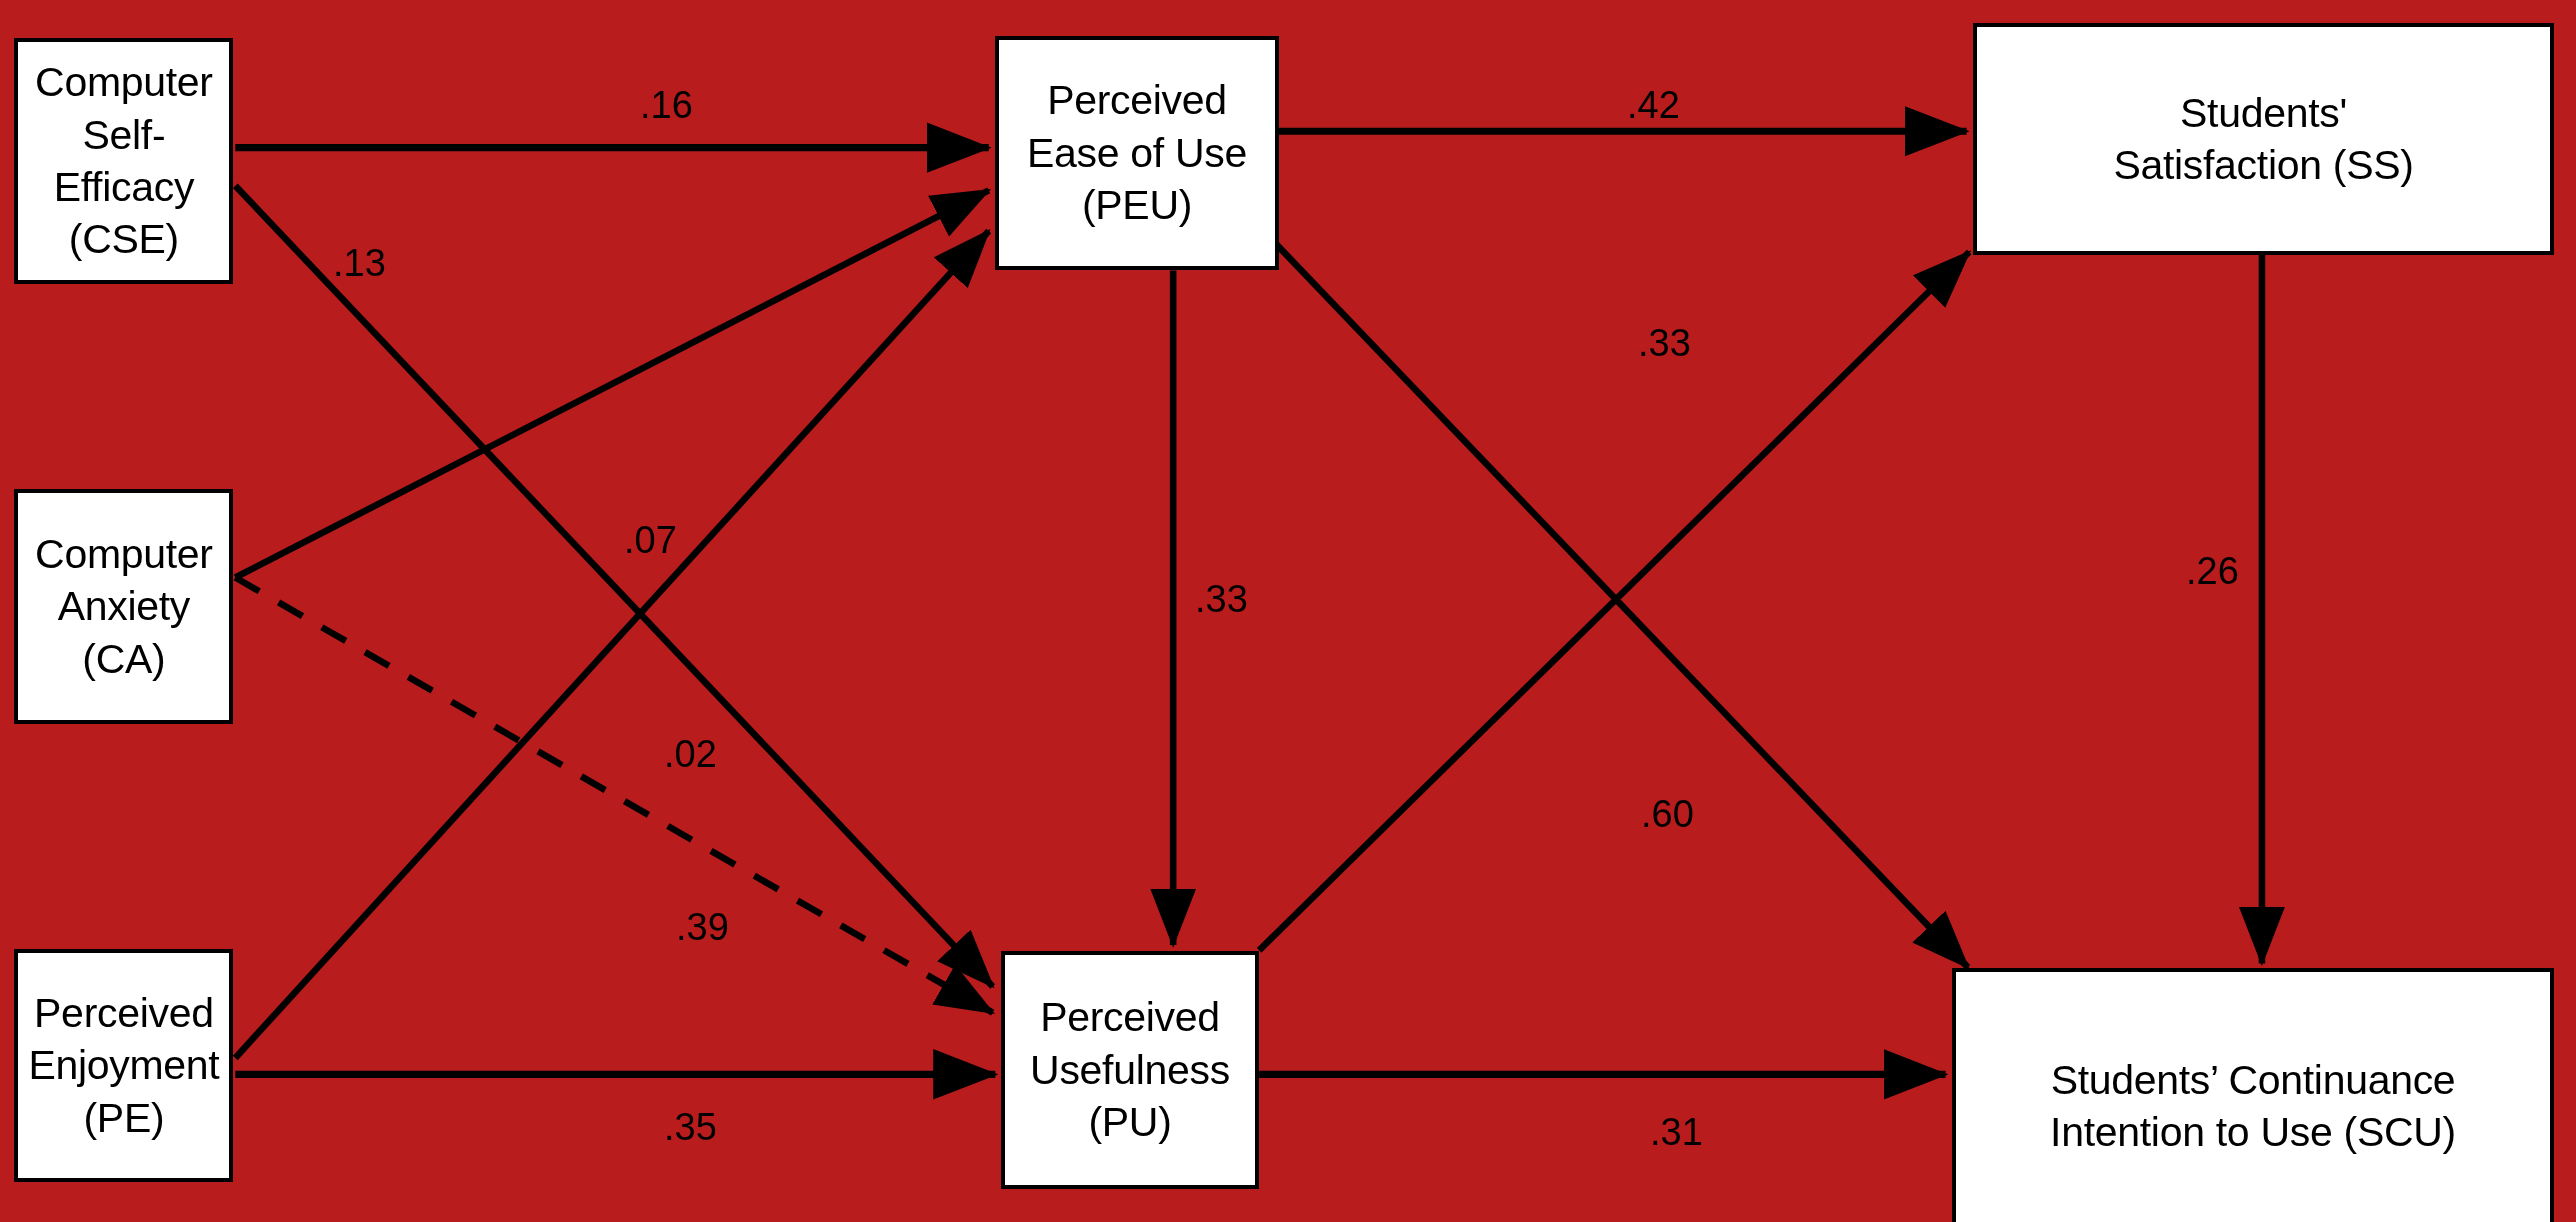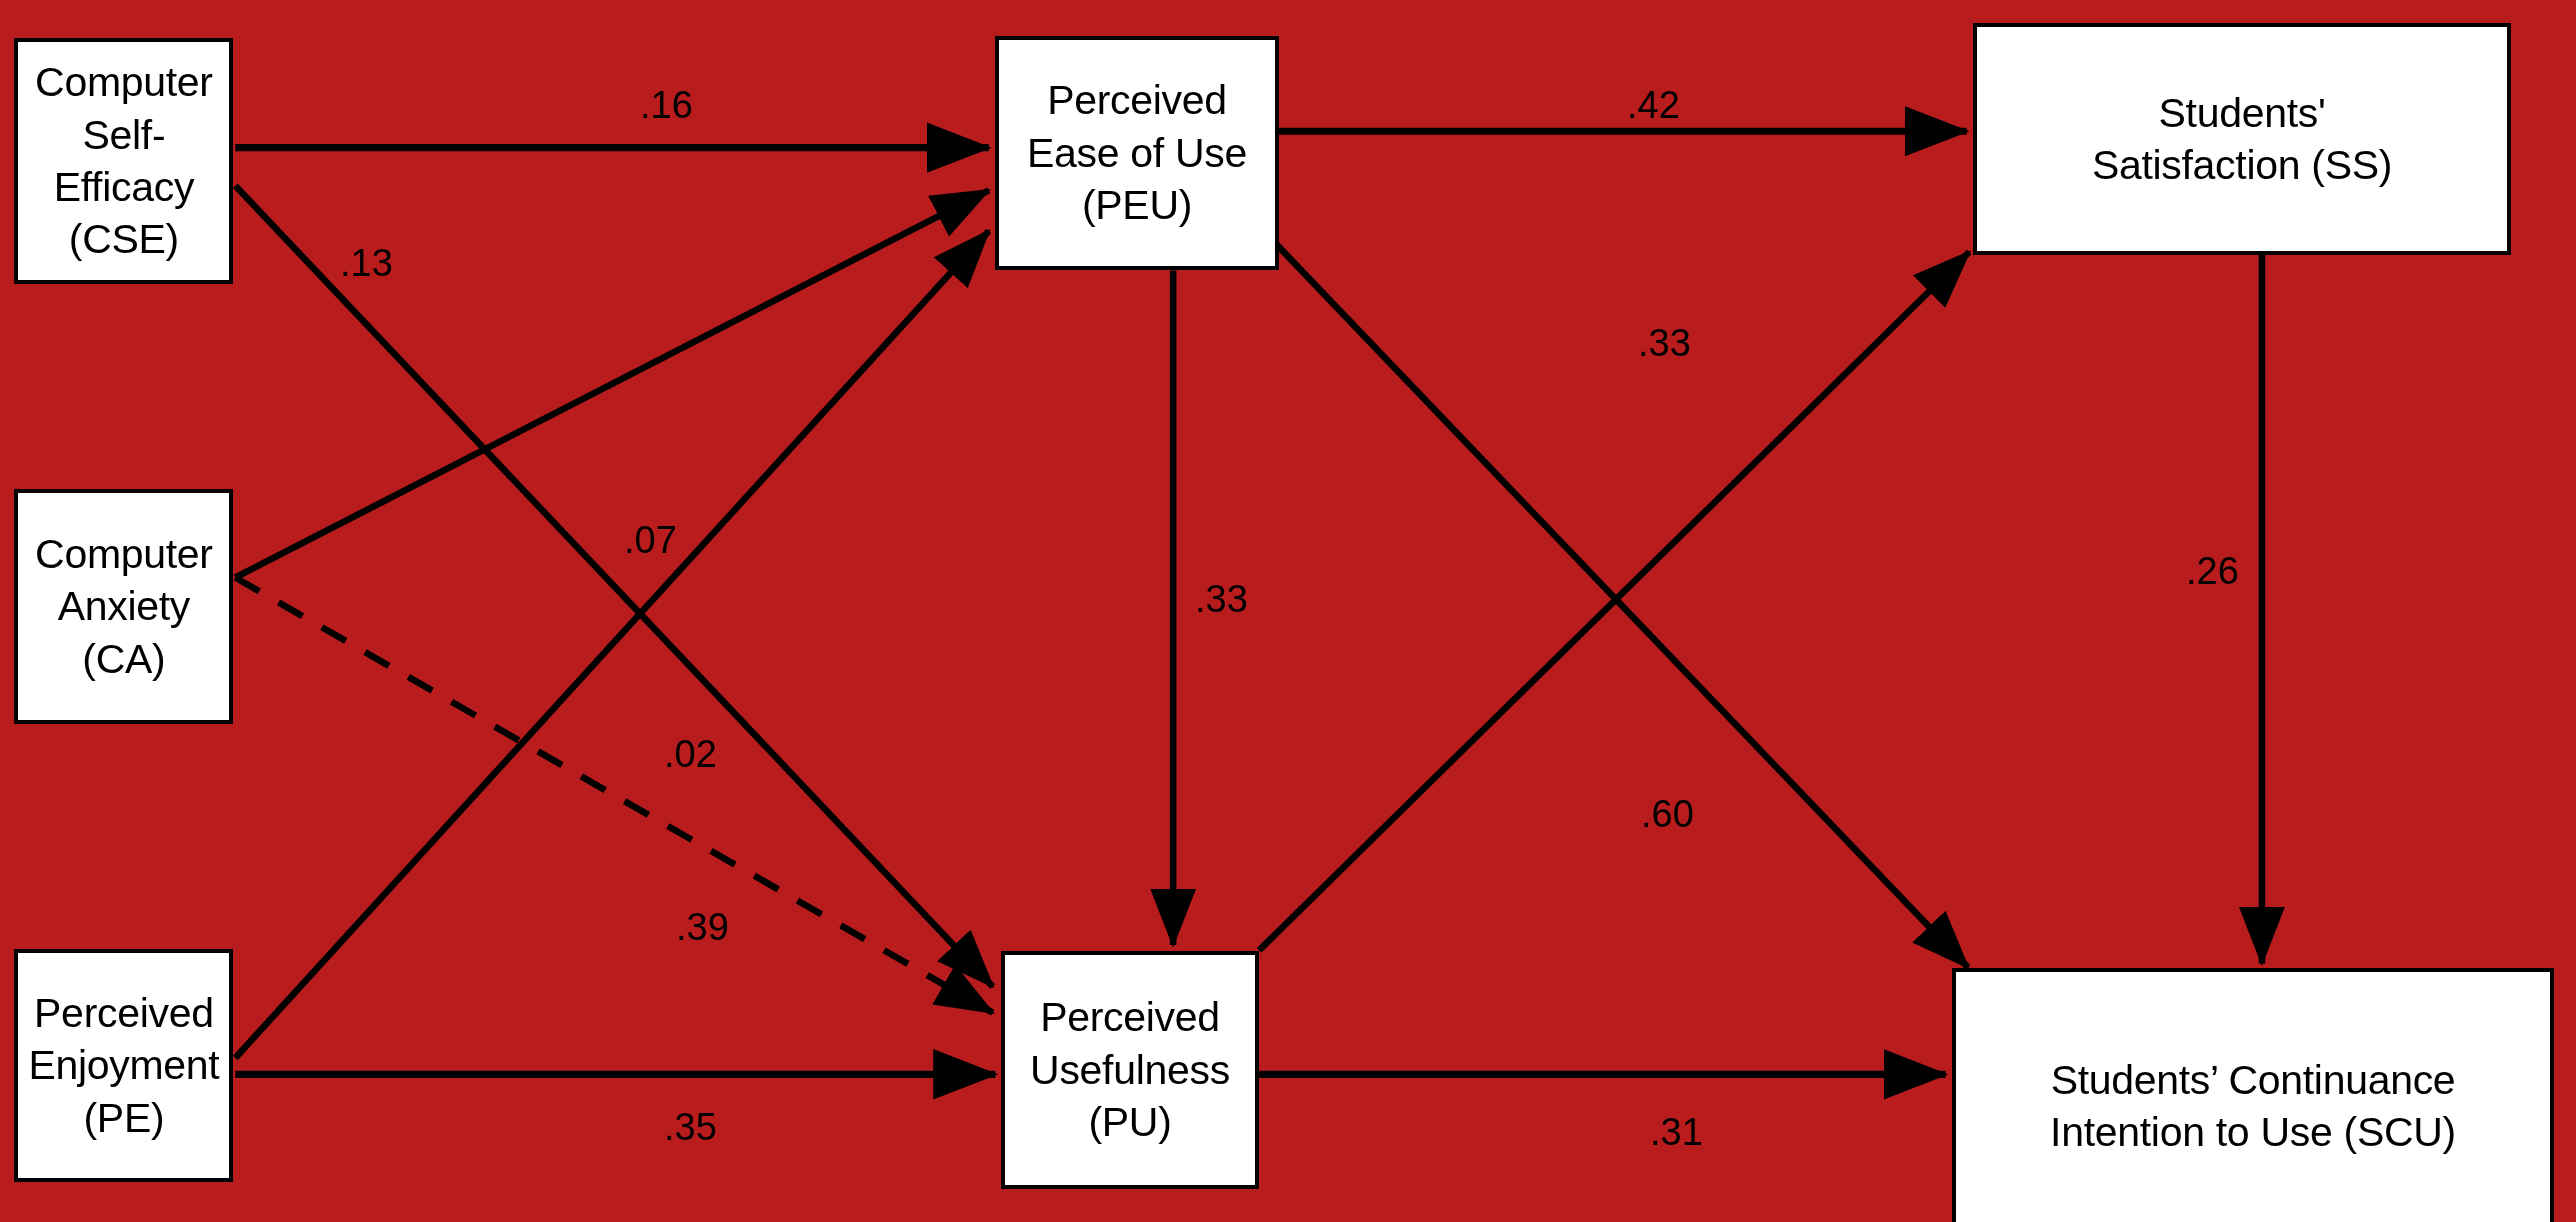"Students'" div.node-box { width: 538px -> 581px }
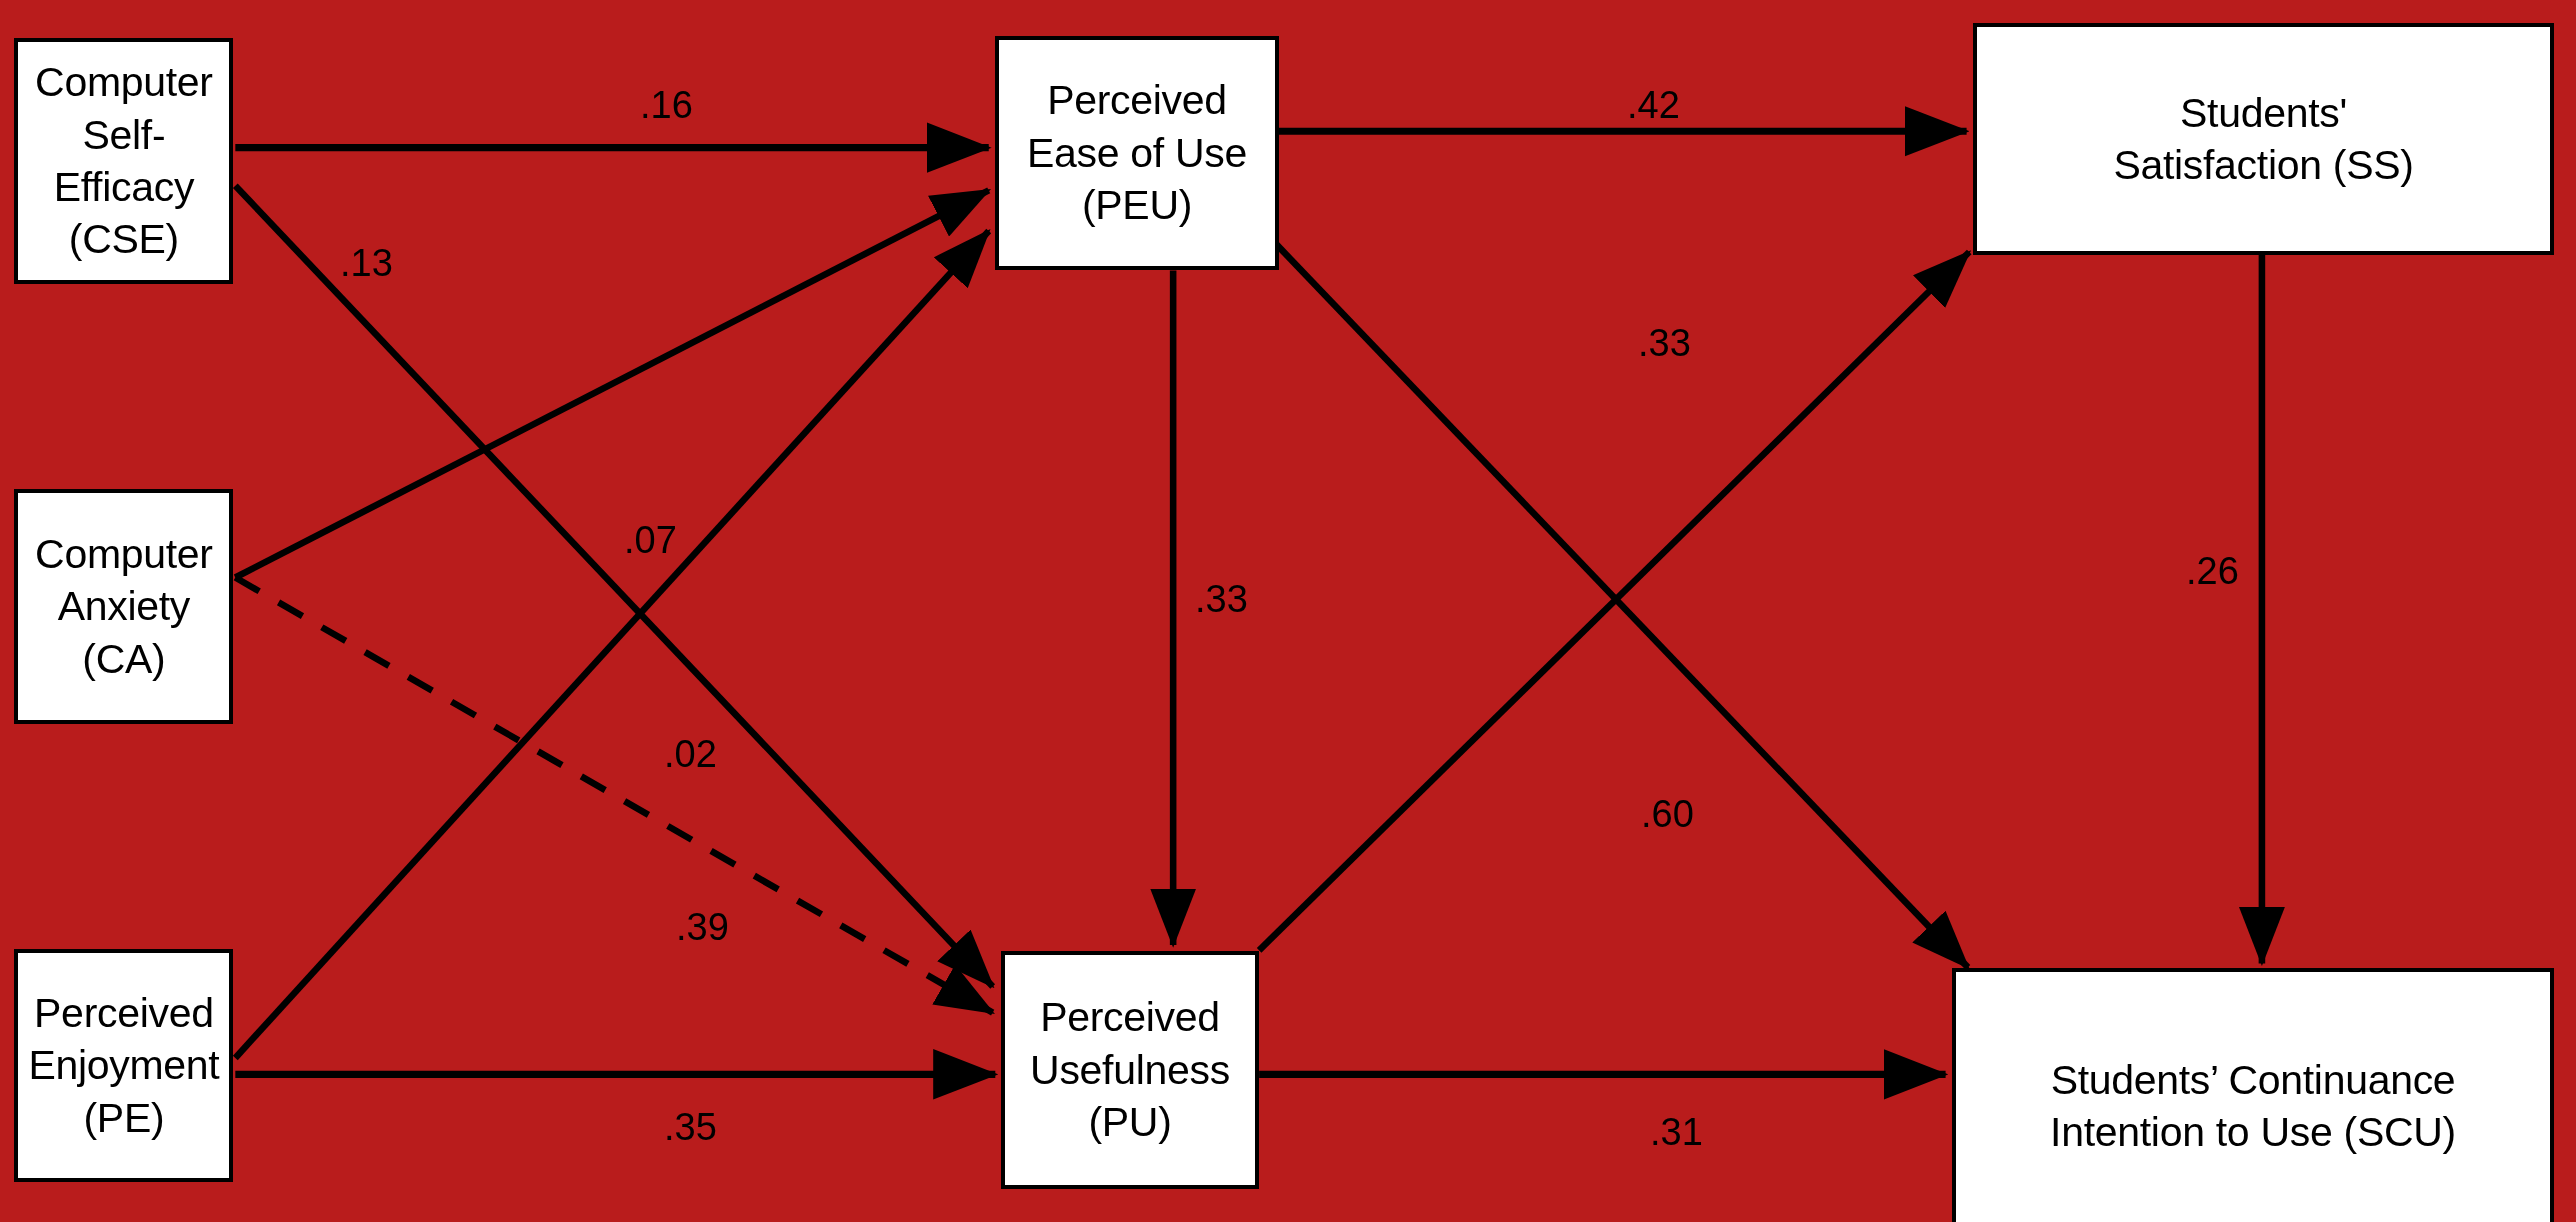".13" div.edge-label { margin-left: 7px -> none }
